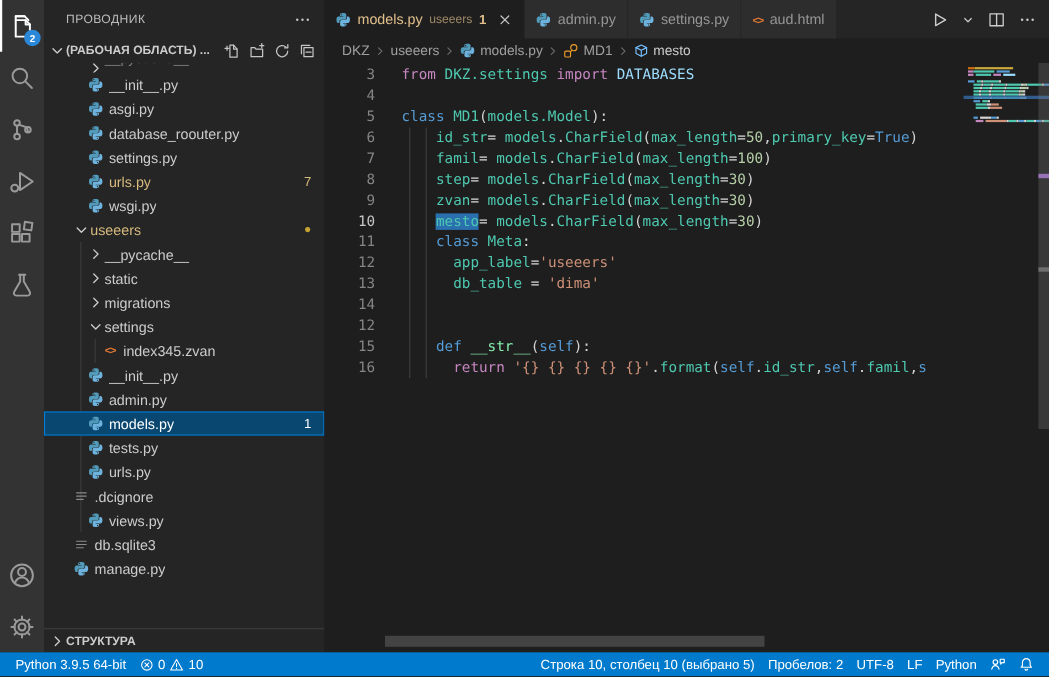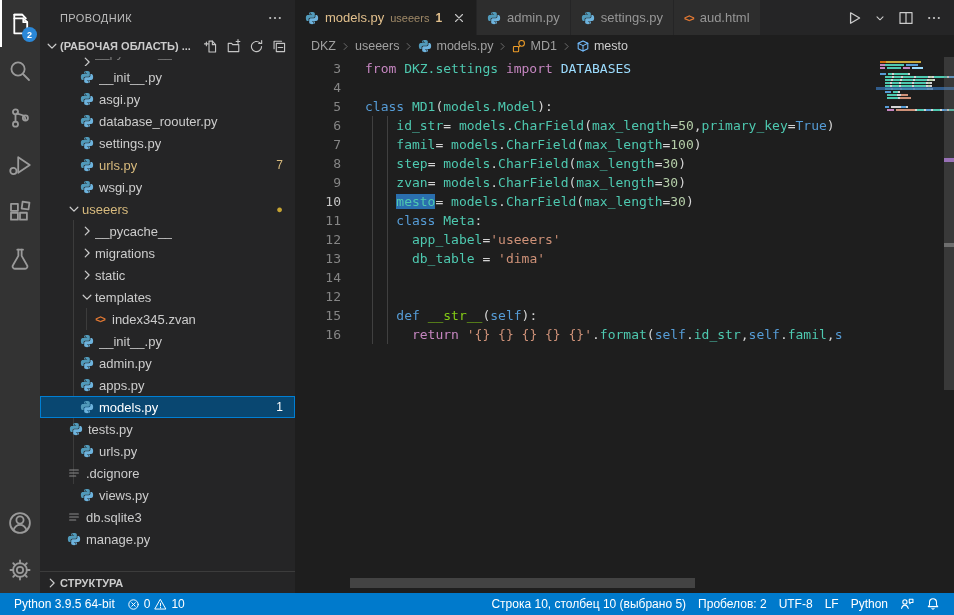"migrations" div.row { order: before "static" -> after "static" }
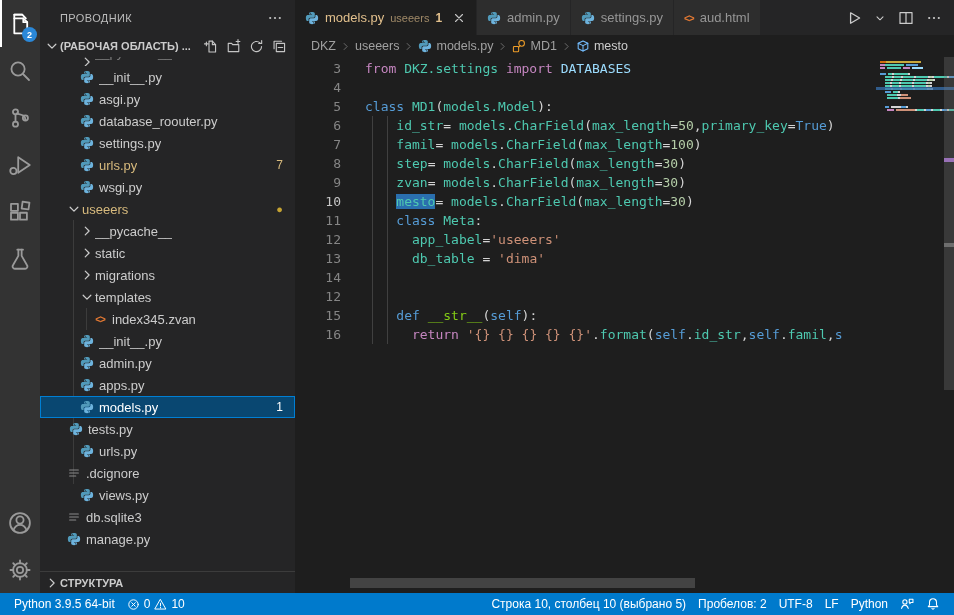"templates" span.row-label { text: templates -> settings }
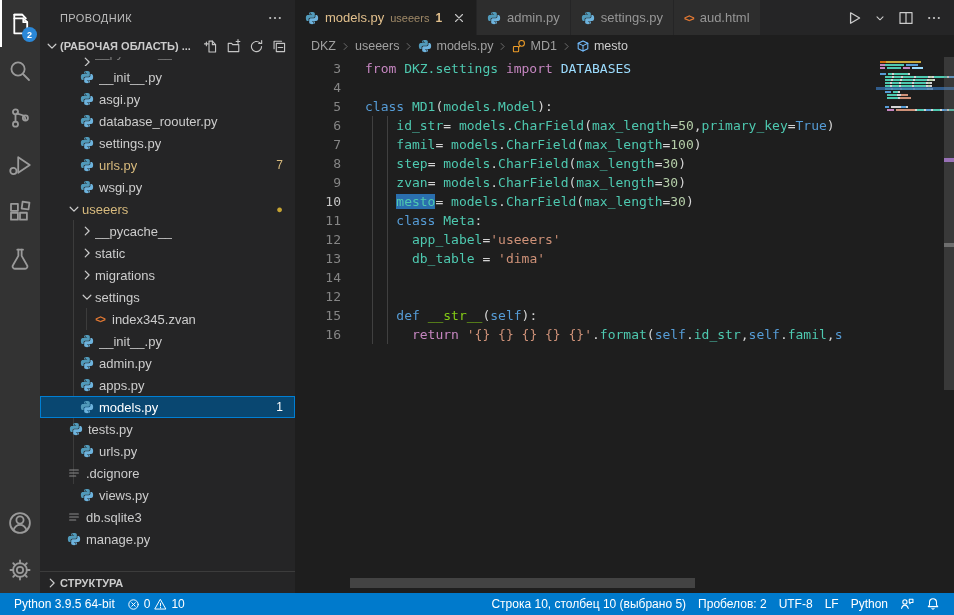"__str__" span { color: #84cc16 -> #86efac }
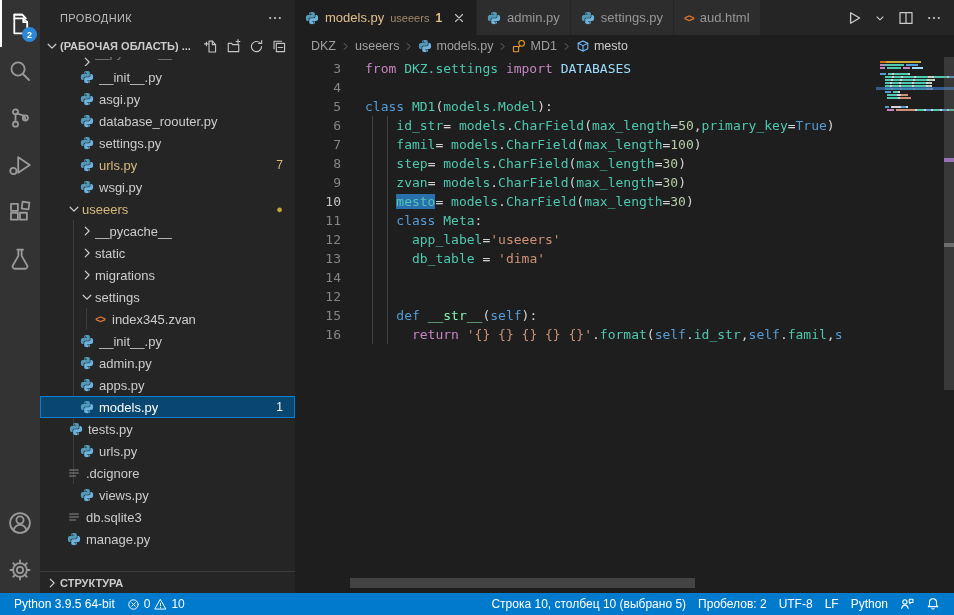"apps.py" div.row { html: <div> <span> <svg> <path></path> <path></path> </svg> </span> <span>apps.py</span> <span></span> </div> -> none }
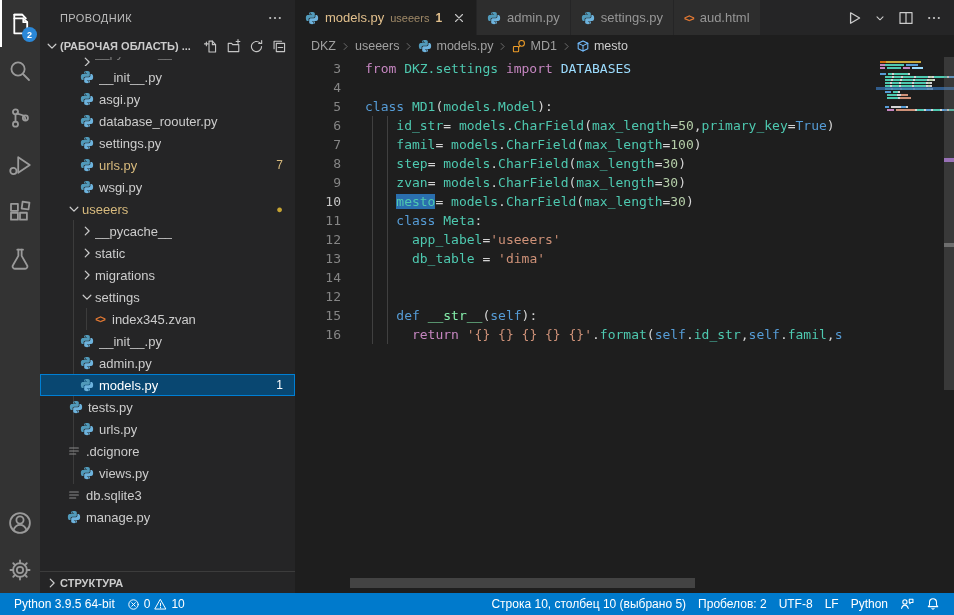"tests.py" div.row { padding-left: 28px -> 39px }
